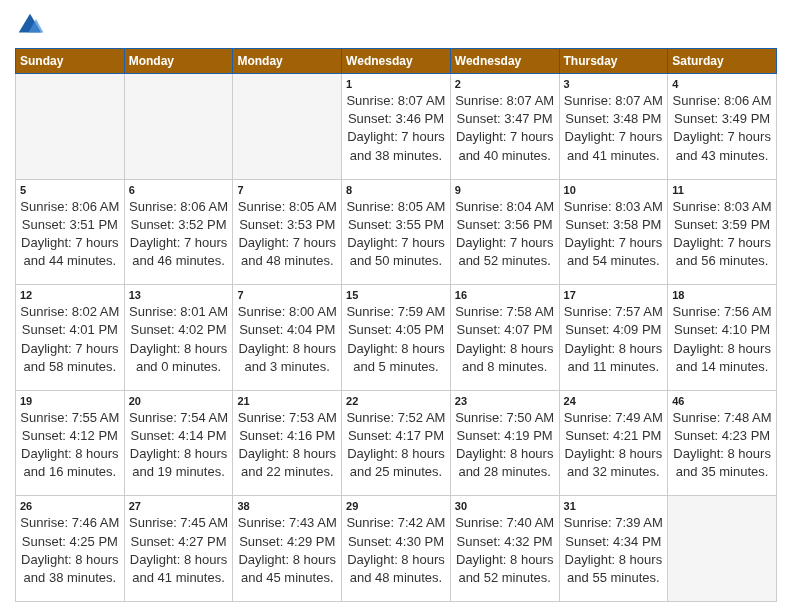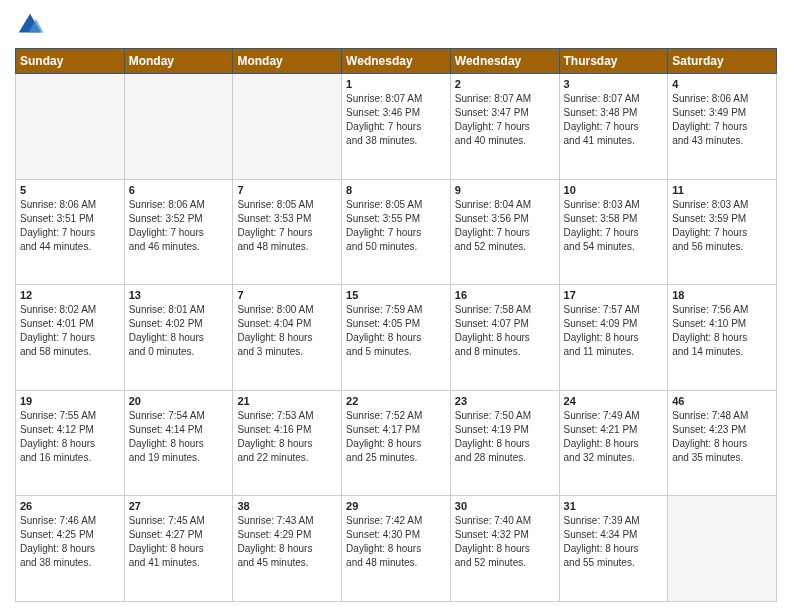"Sunrise: 8:07 AM" .day-info { font-size: 10px -> 13px; text-align: none -> center }
